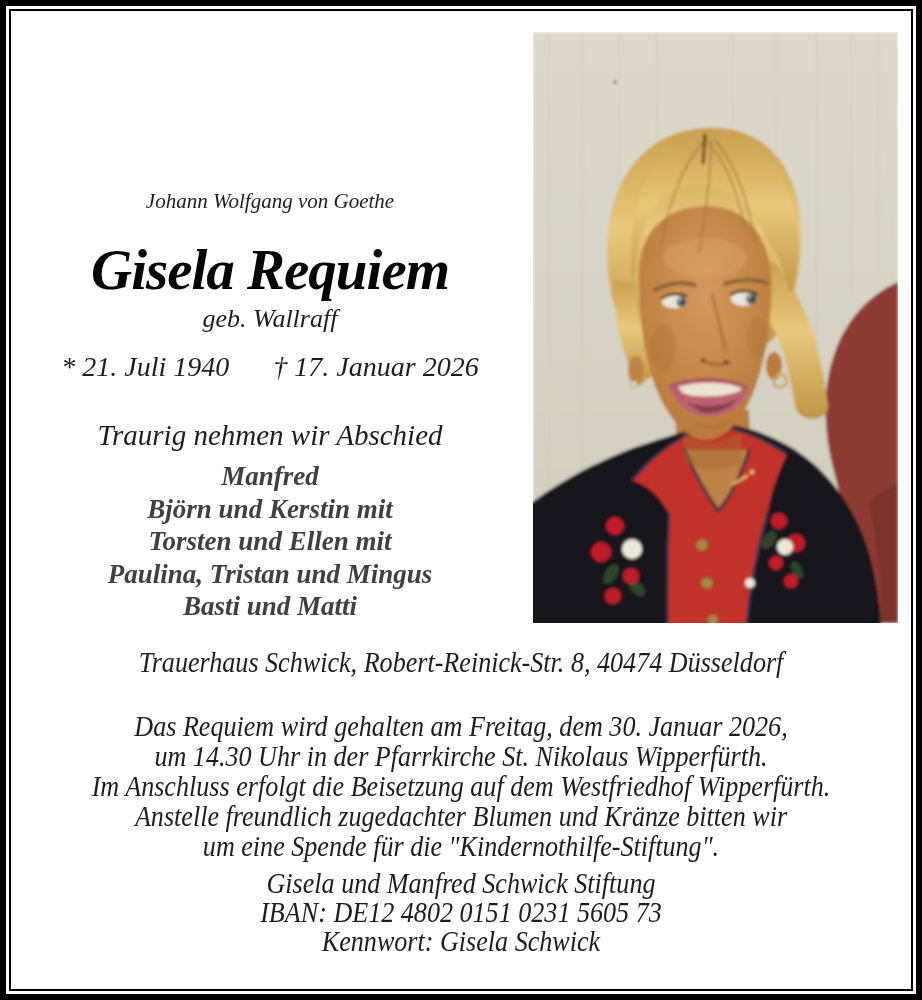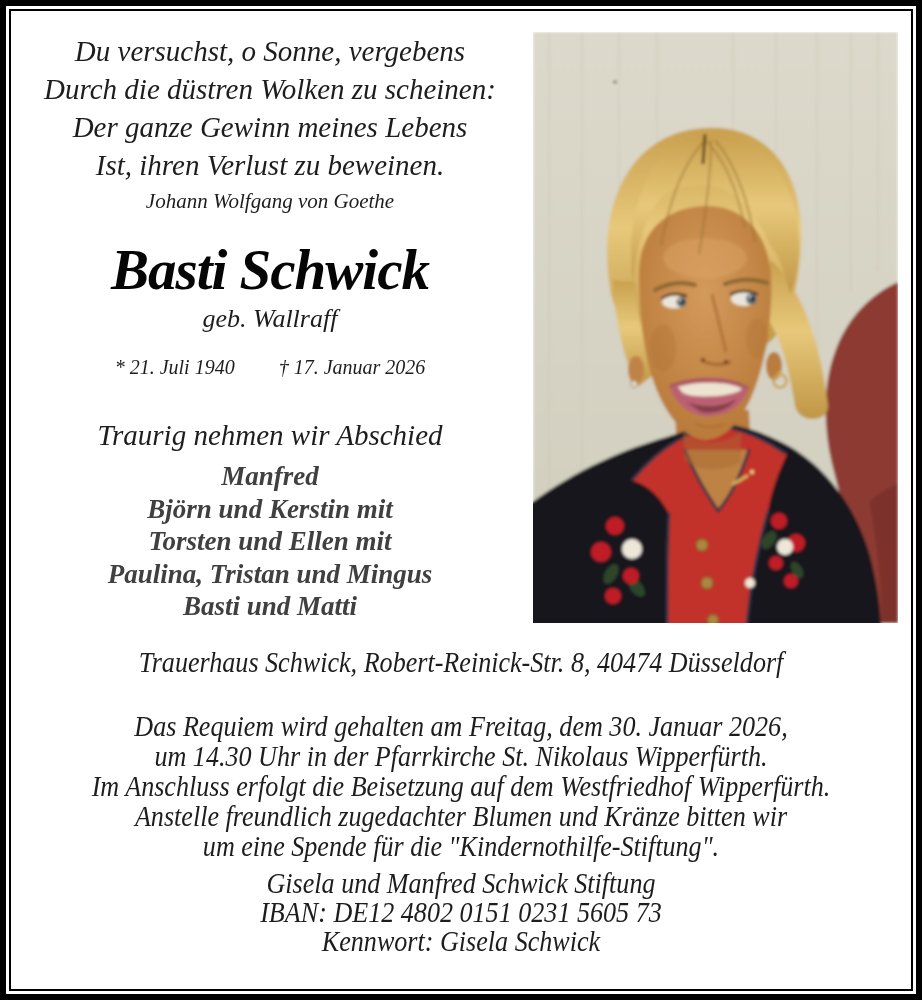"Du versuchst, o Sonne, vergebens" div.txt { html: <div> <div>Du versuchst, o Sonne, vergebens</div> <div>Durch die düstren Wolken zu scheinen:</div> <div>Der ganze Gewinn meines Lebens</div> <div>Ist, ihren Verlust zu beweinen.</div> </div> -> none }
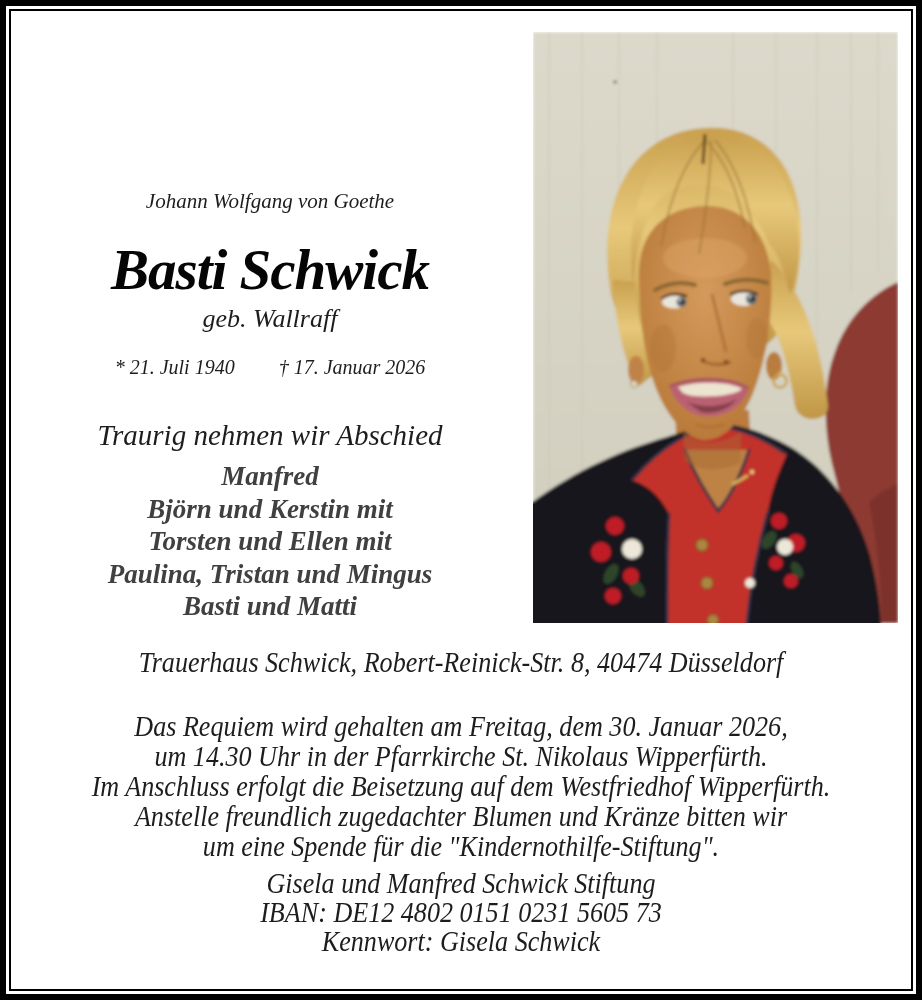"Basti Schwick" div.txt { text: Basti Schwick -> Gisela Requiem }
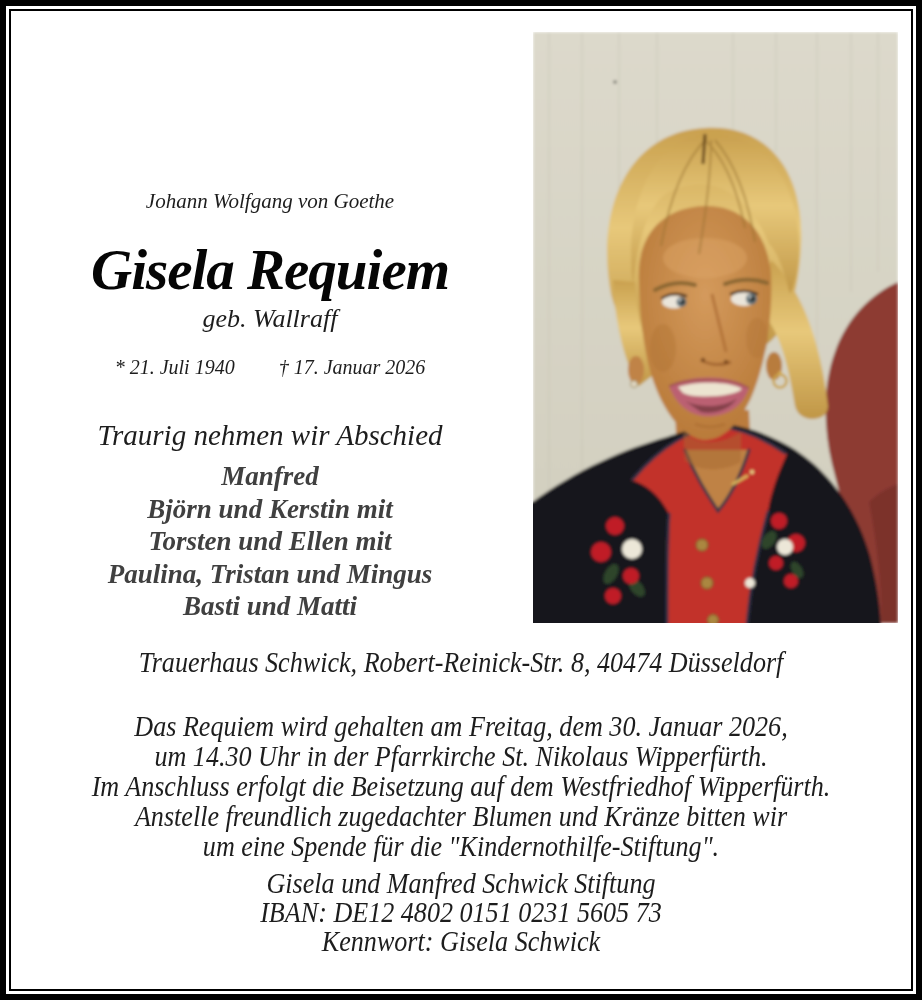"* 21. Juli 1940 †" .dates { font-size: 20px -> 28px }
